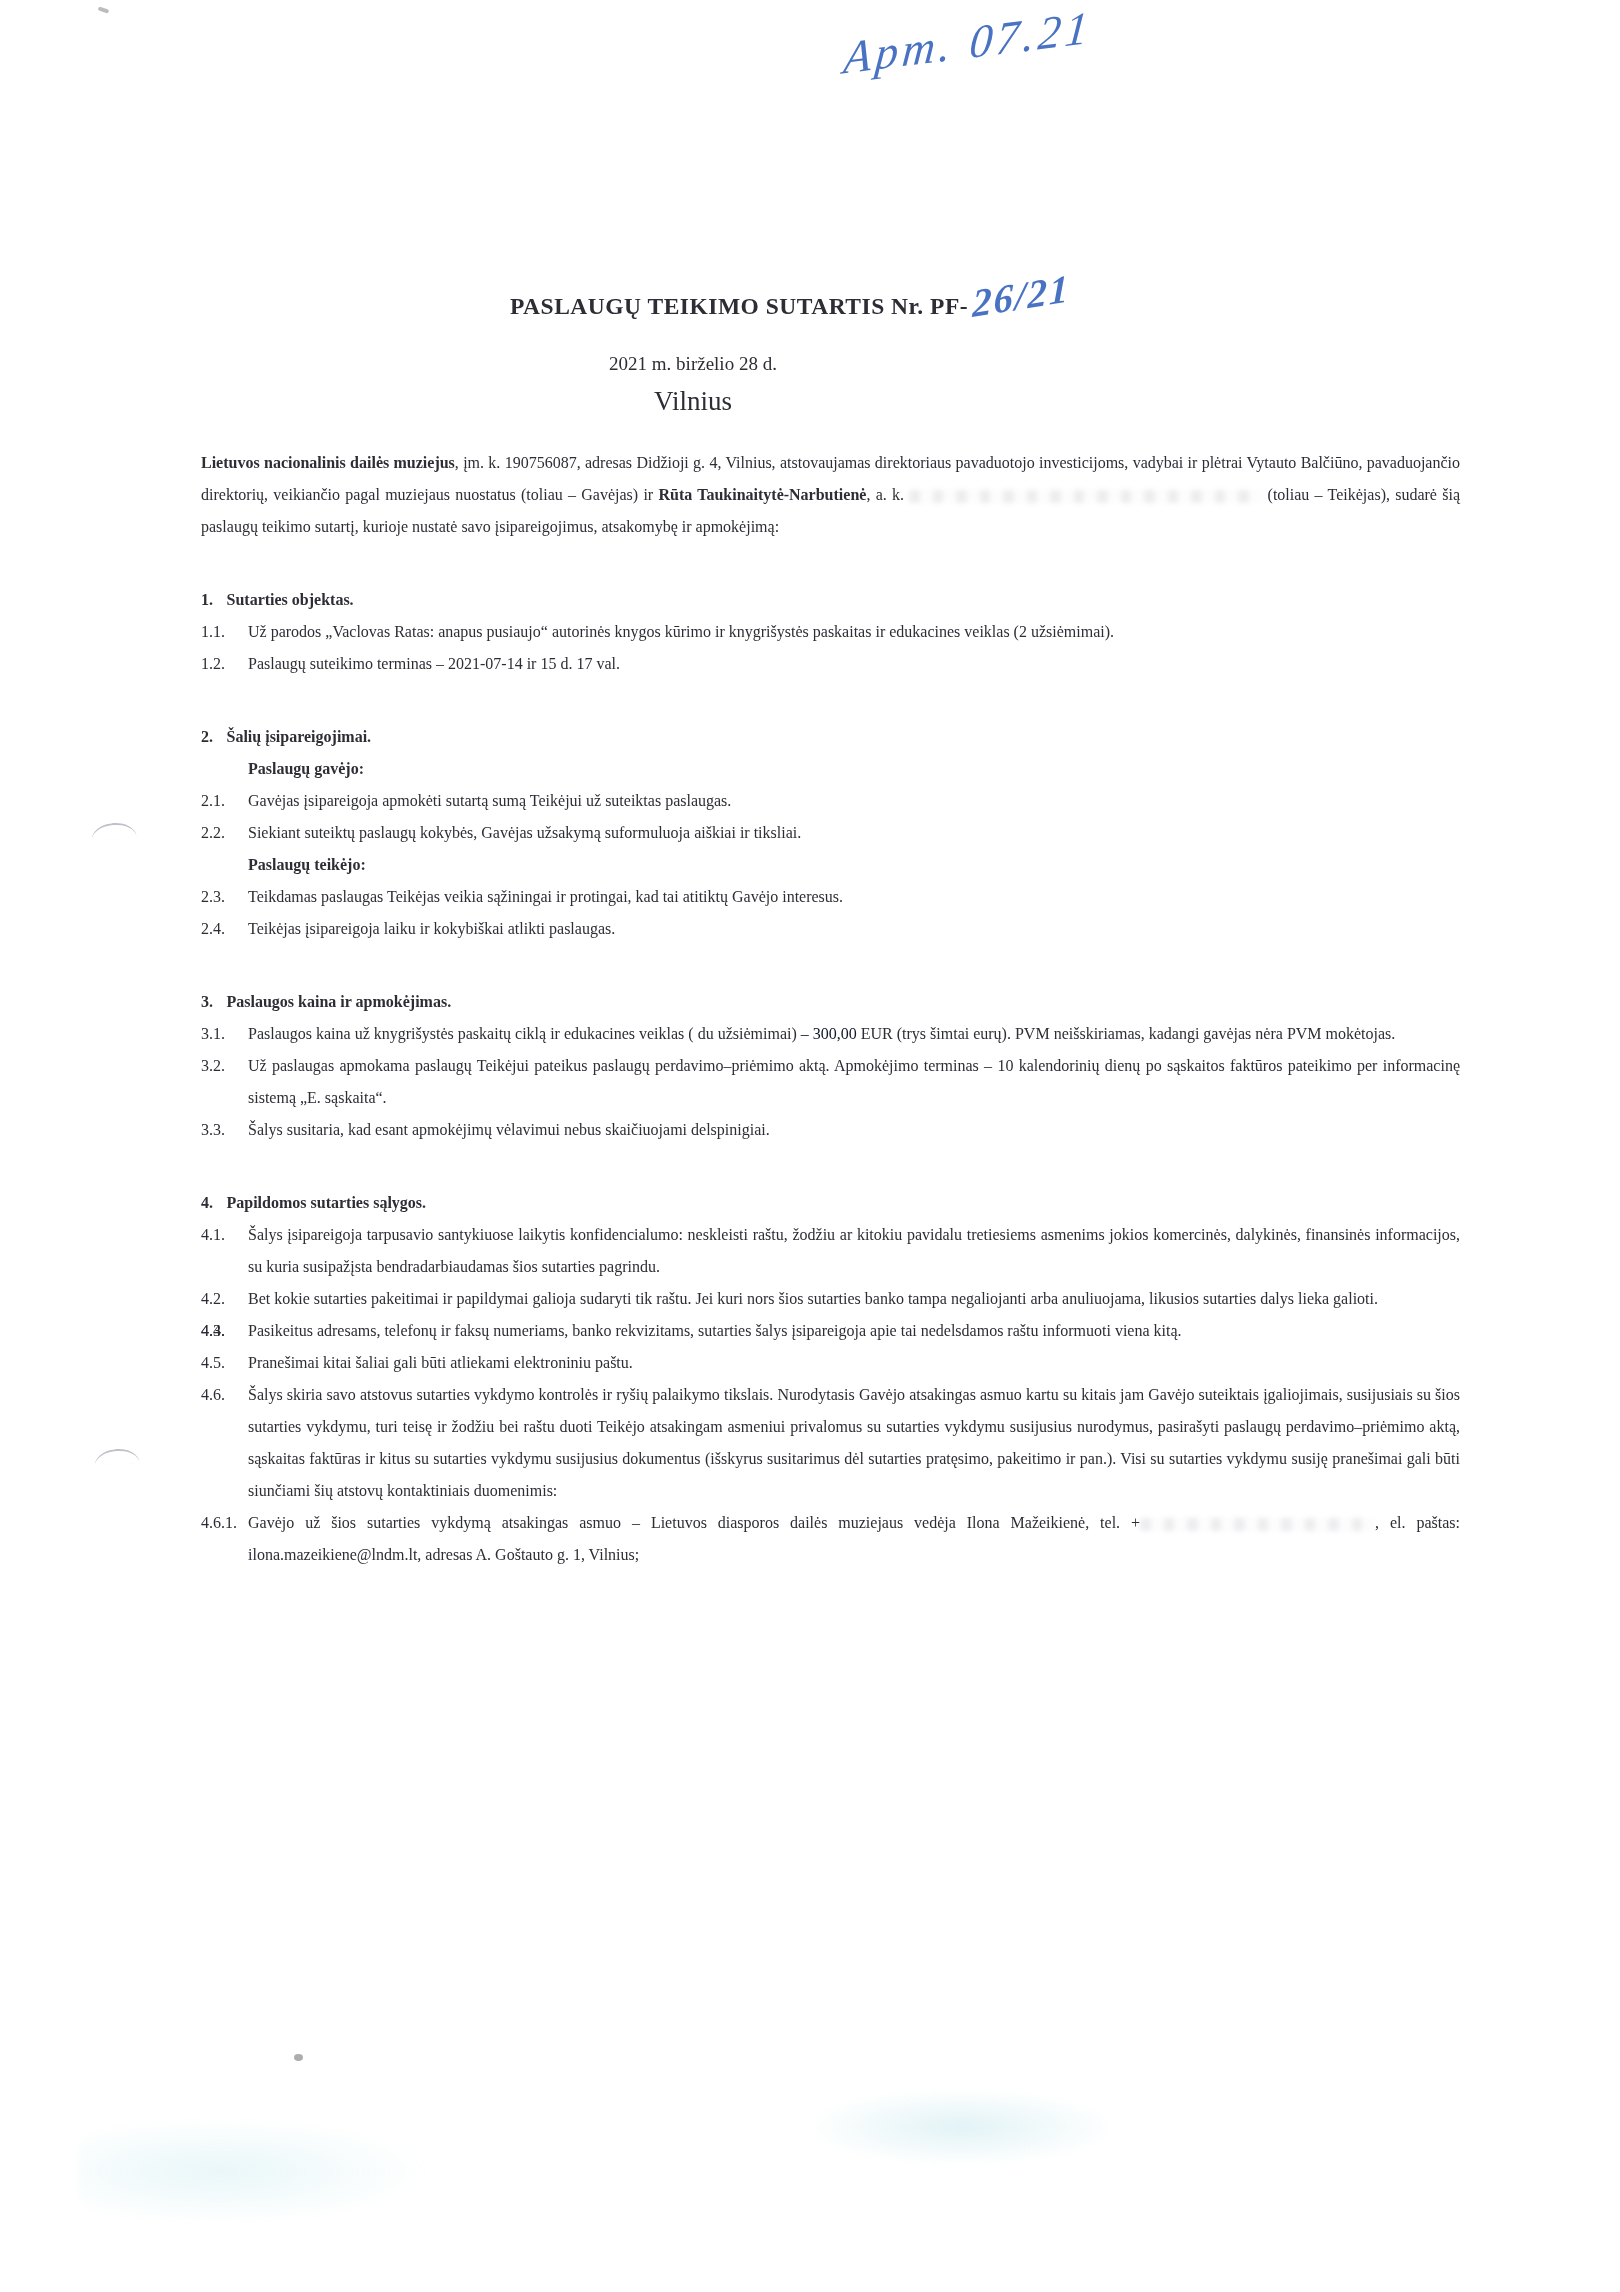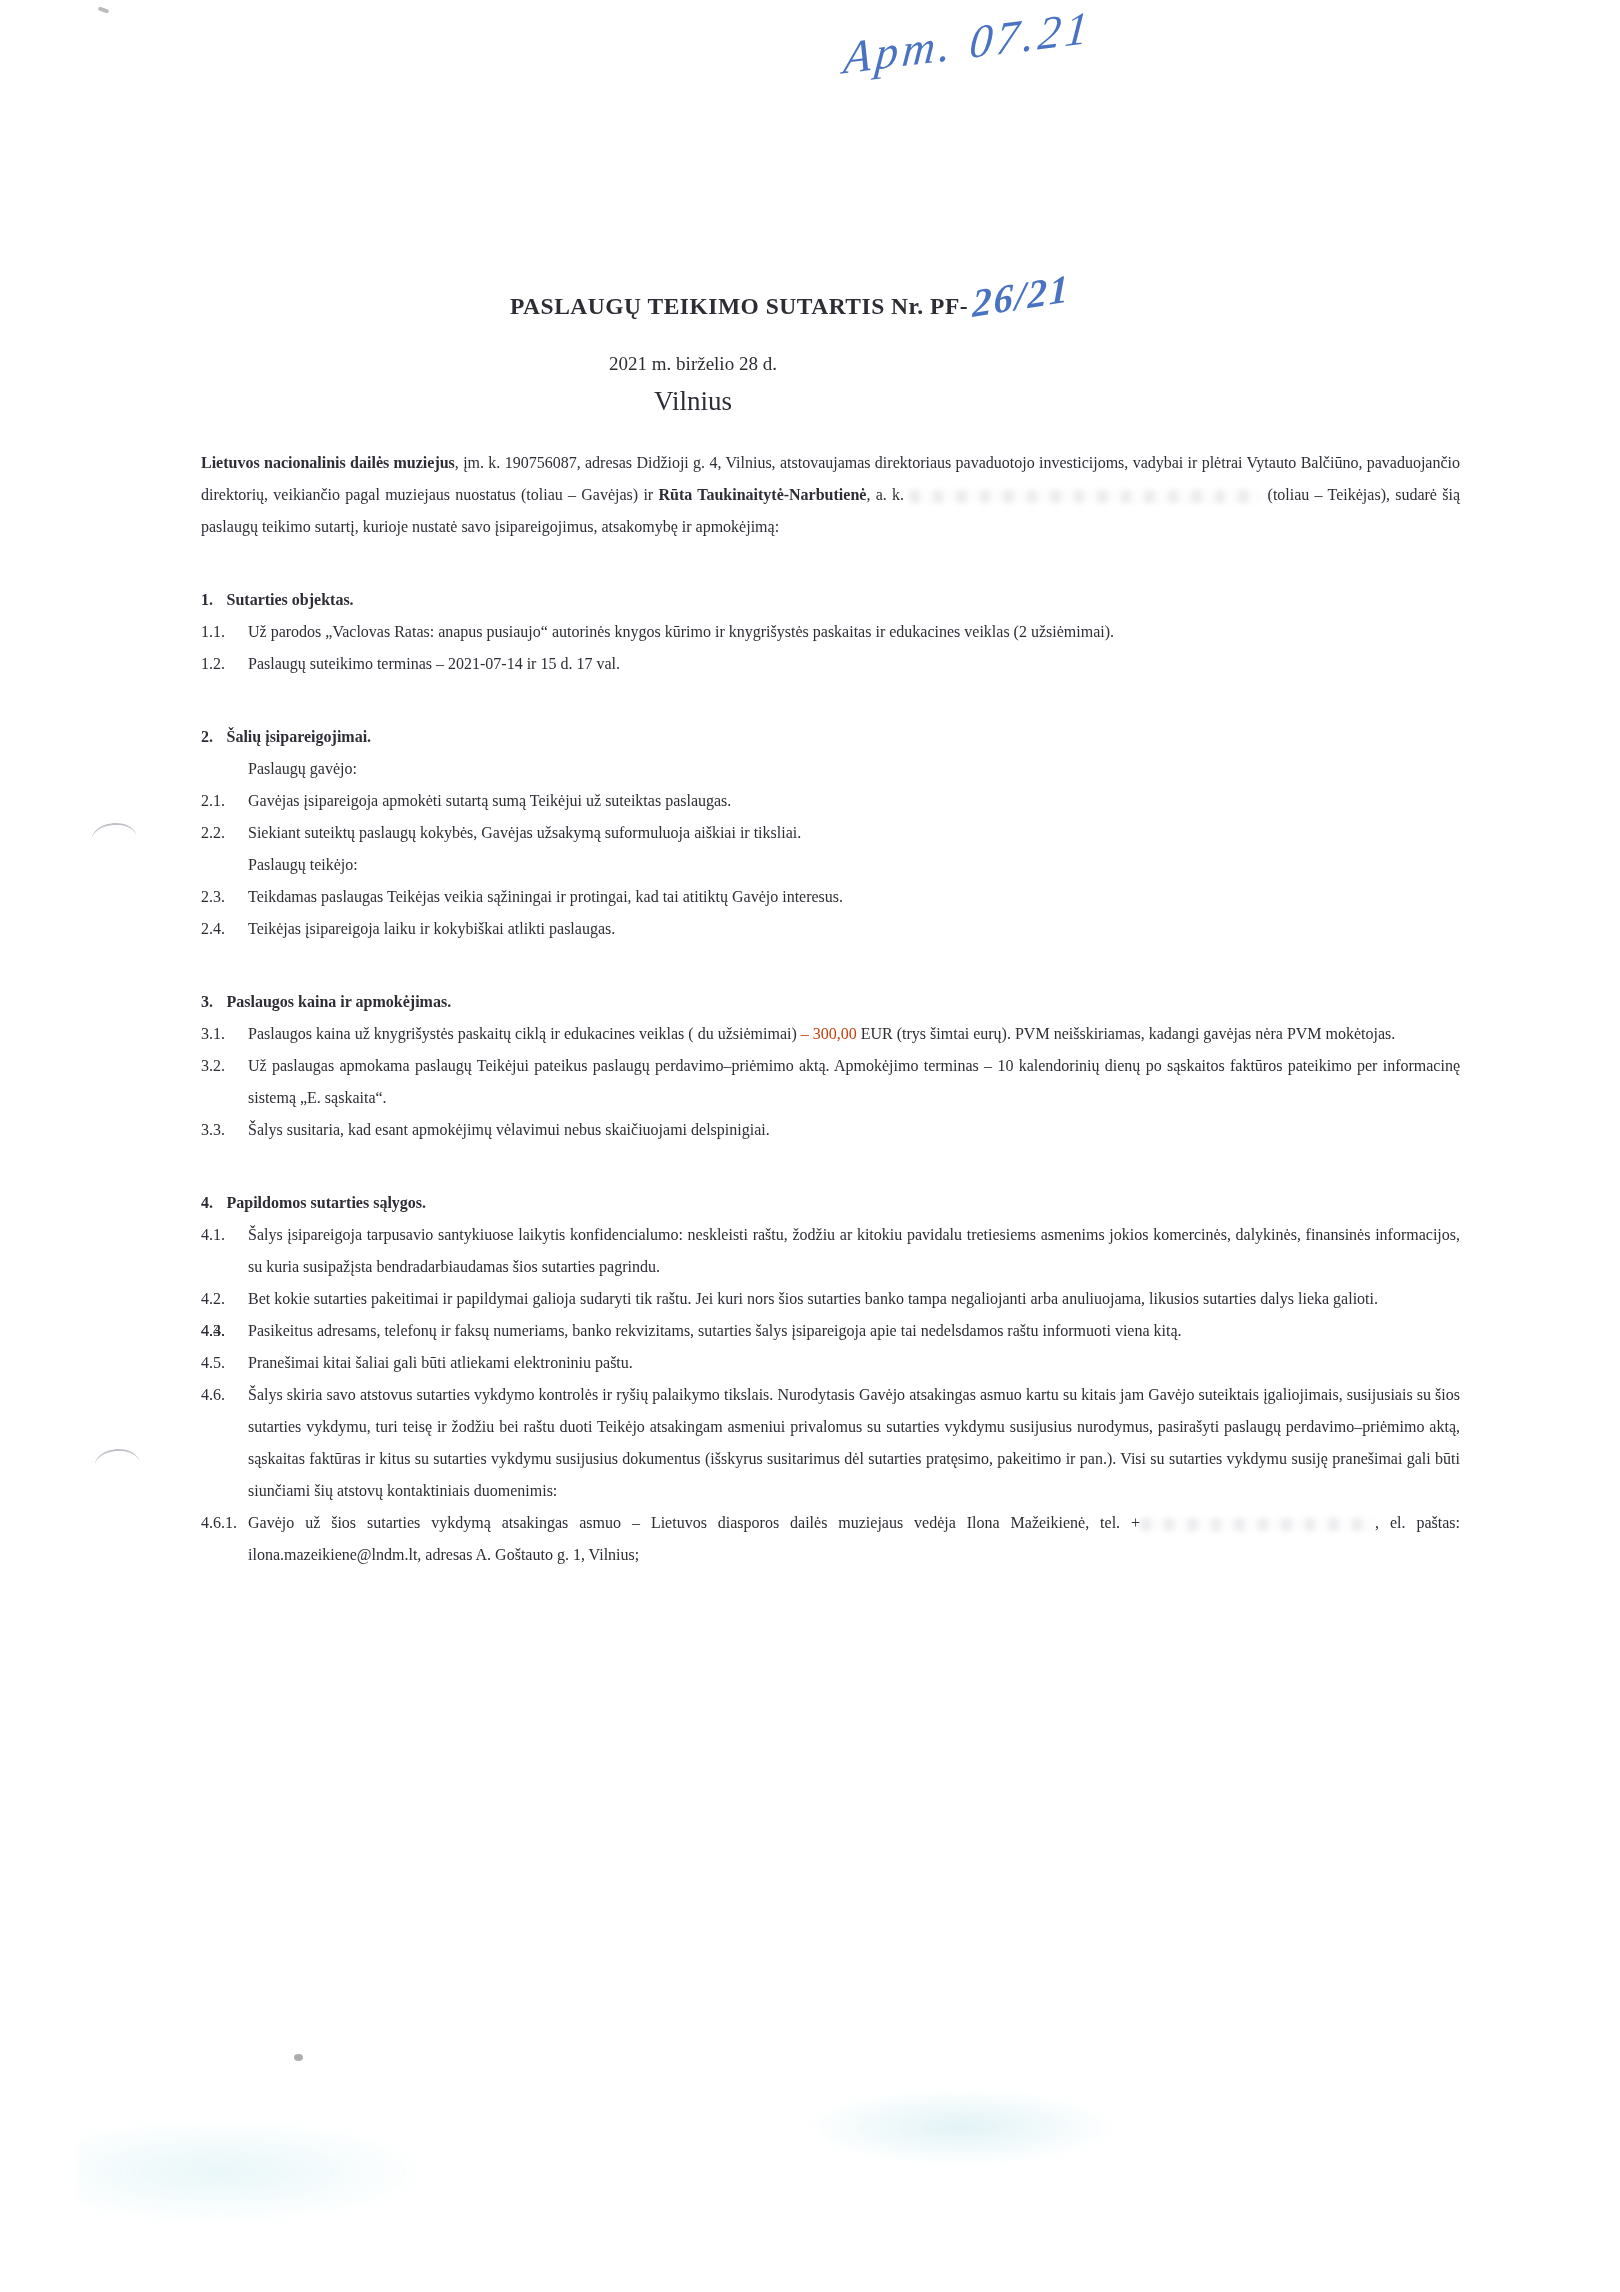"Paslaugų gavėjo:" .sub-label { font-weight: normal -> bold }
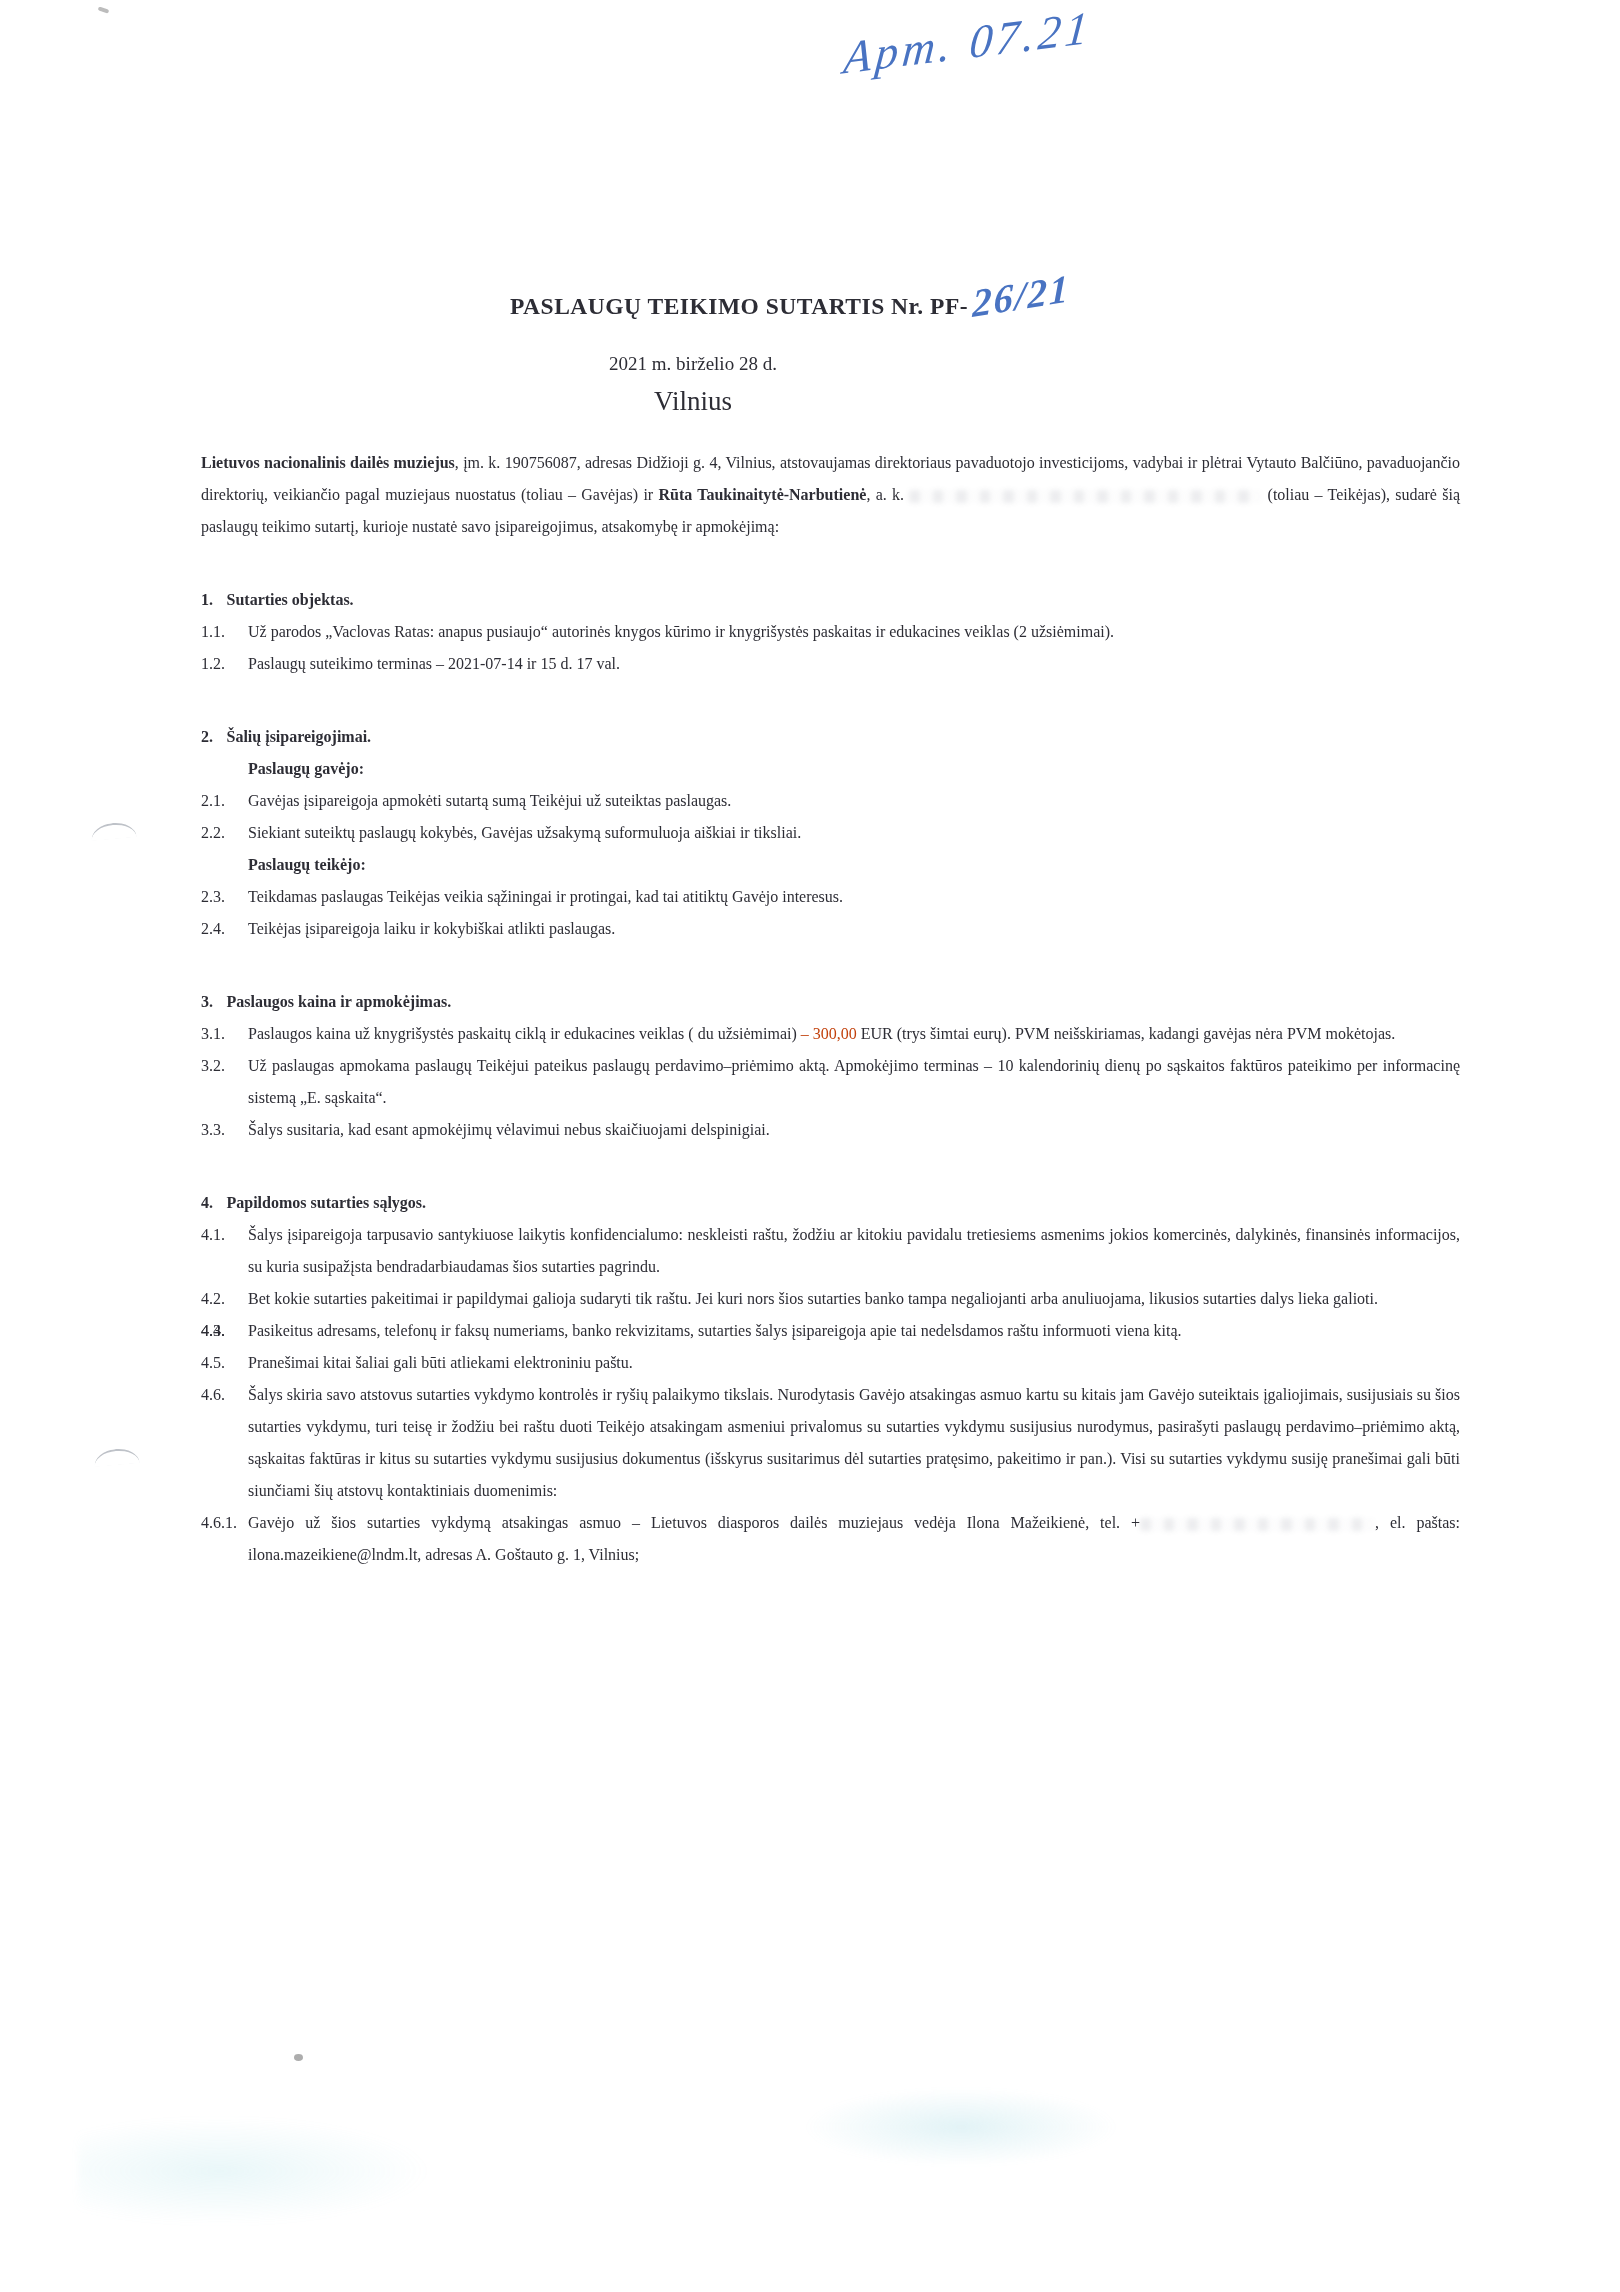"– 300,00" span.amount { color: #c2410c -> #0f172a }
